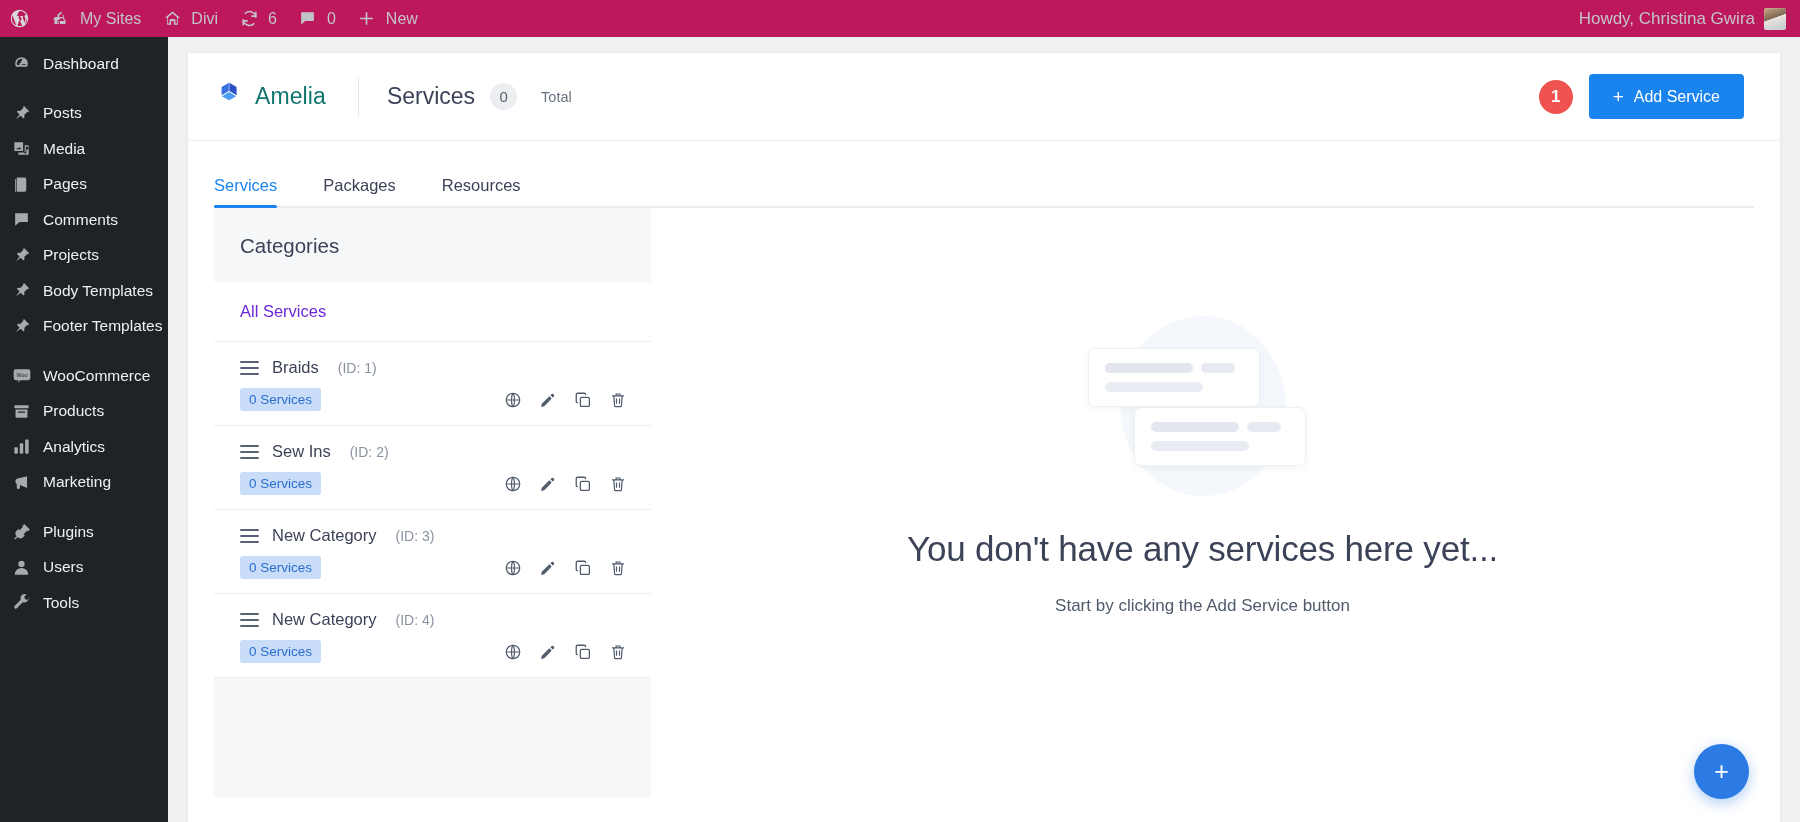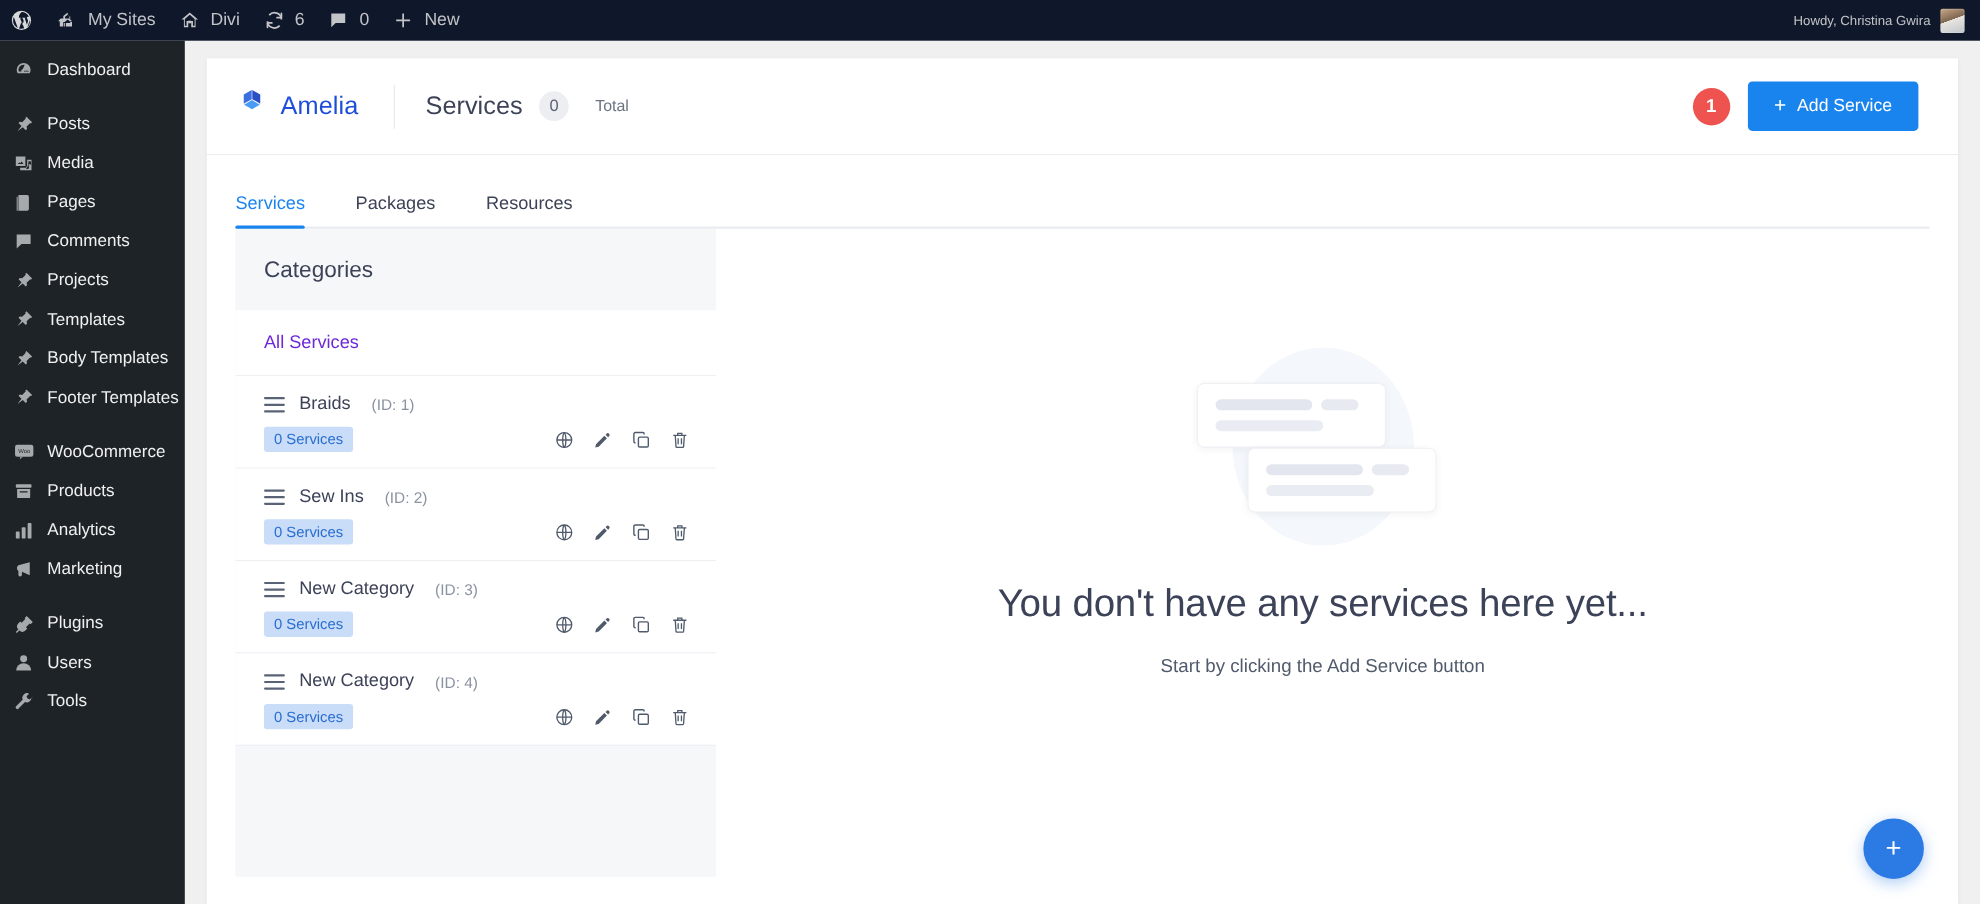"My Sites" #adminbar { background: #0f172a -> #be185d }
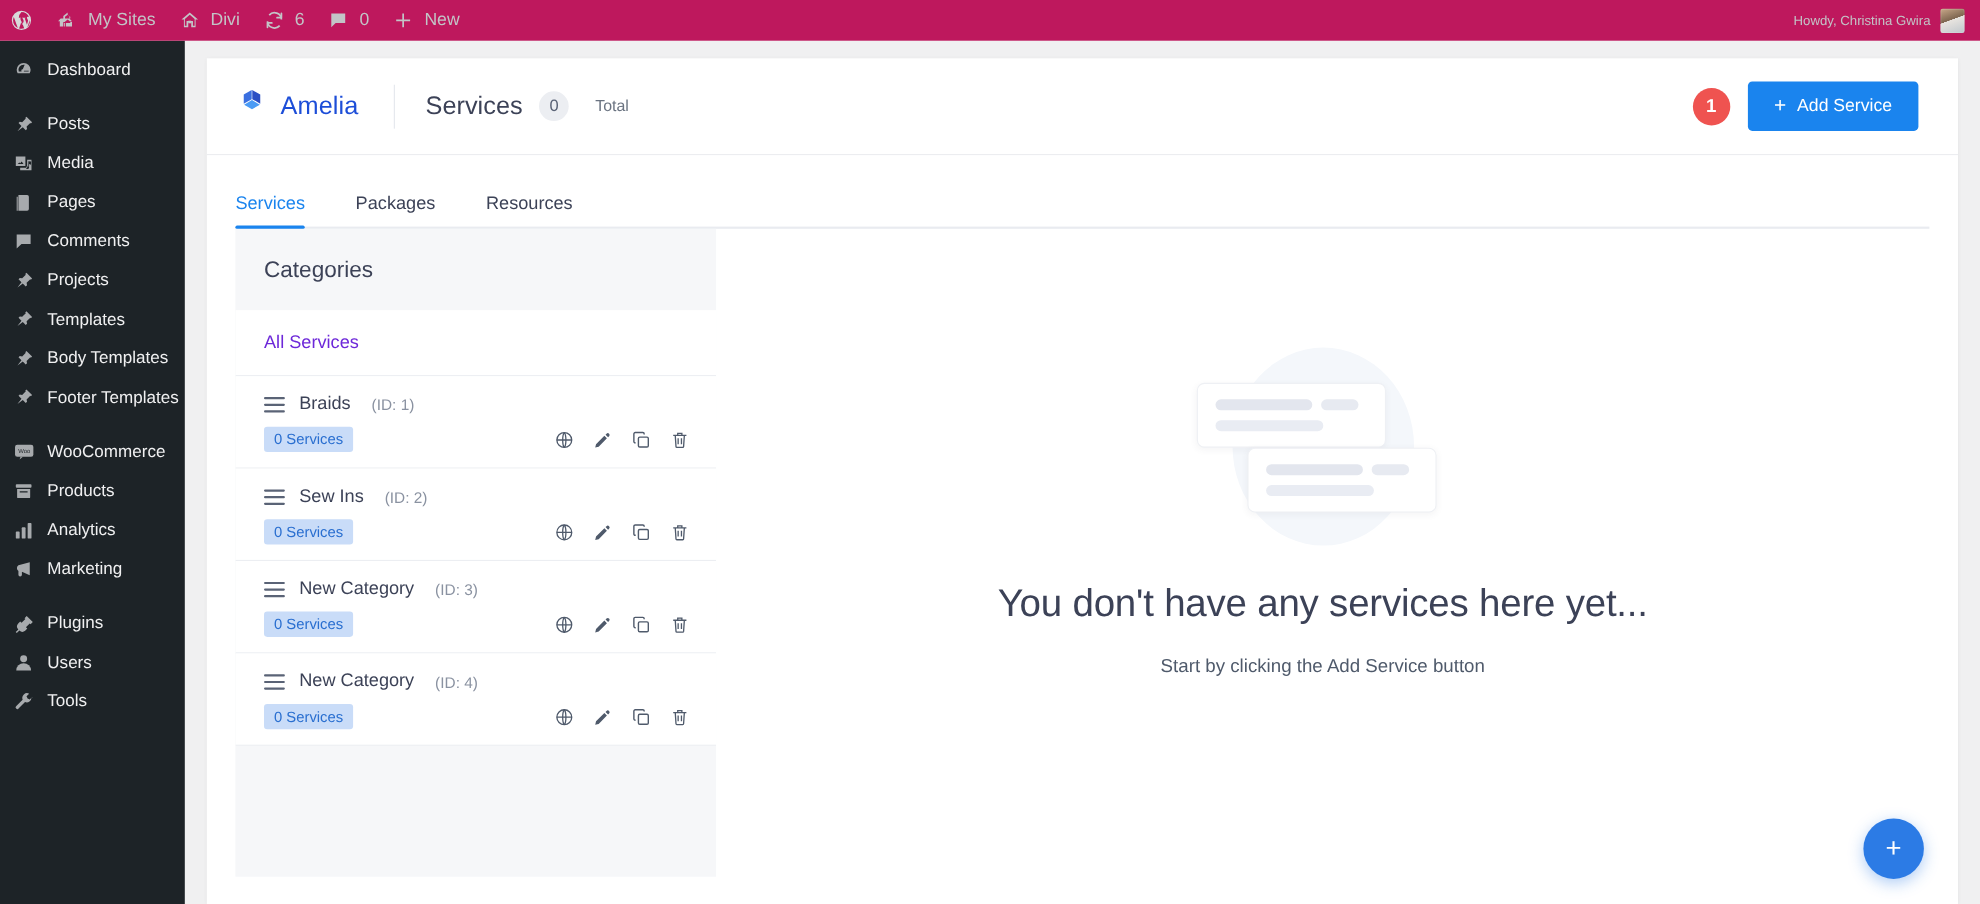"Howdy, Christina Gwira" .ab-right { font-size: 12px -> 17px }
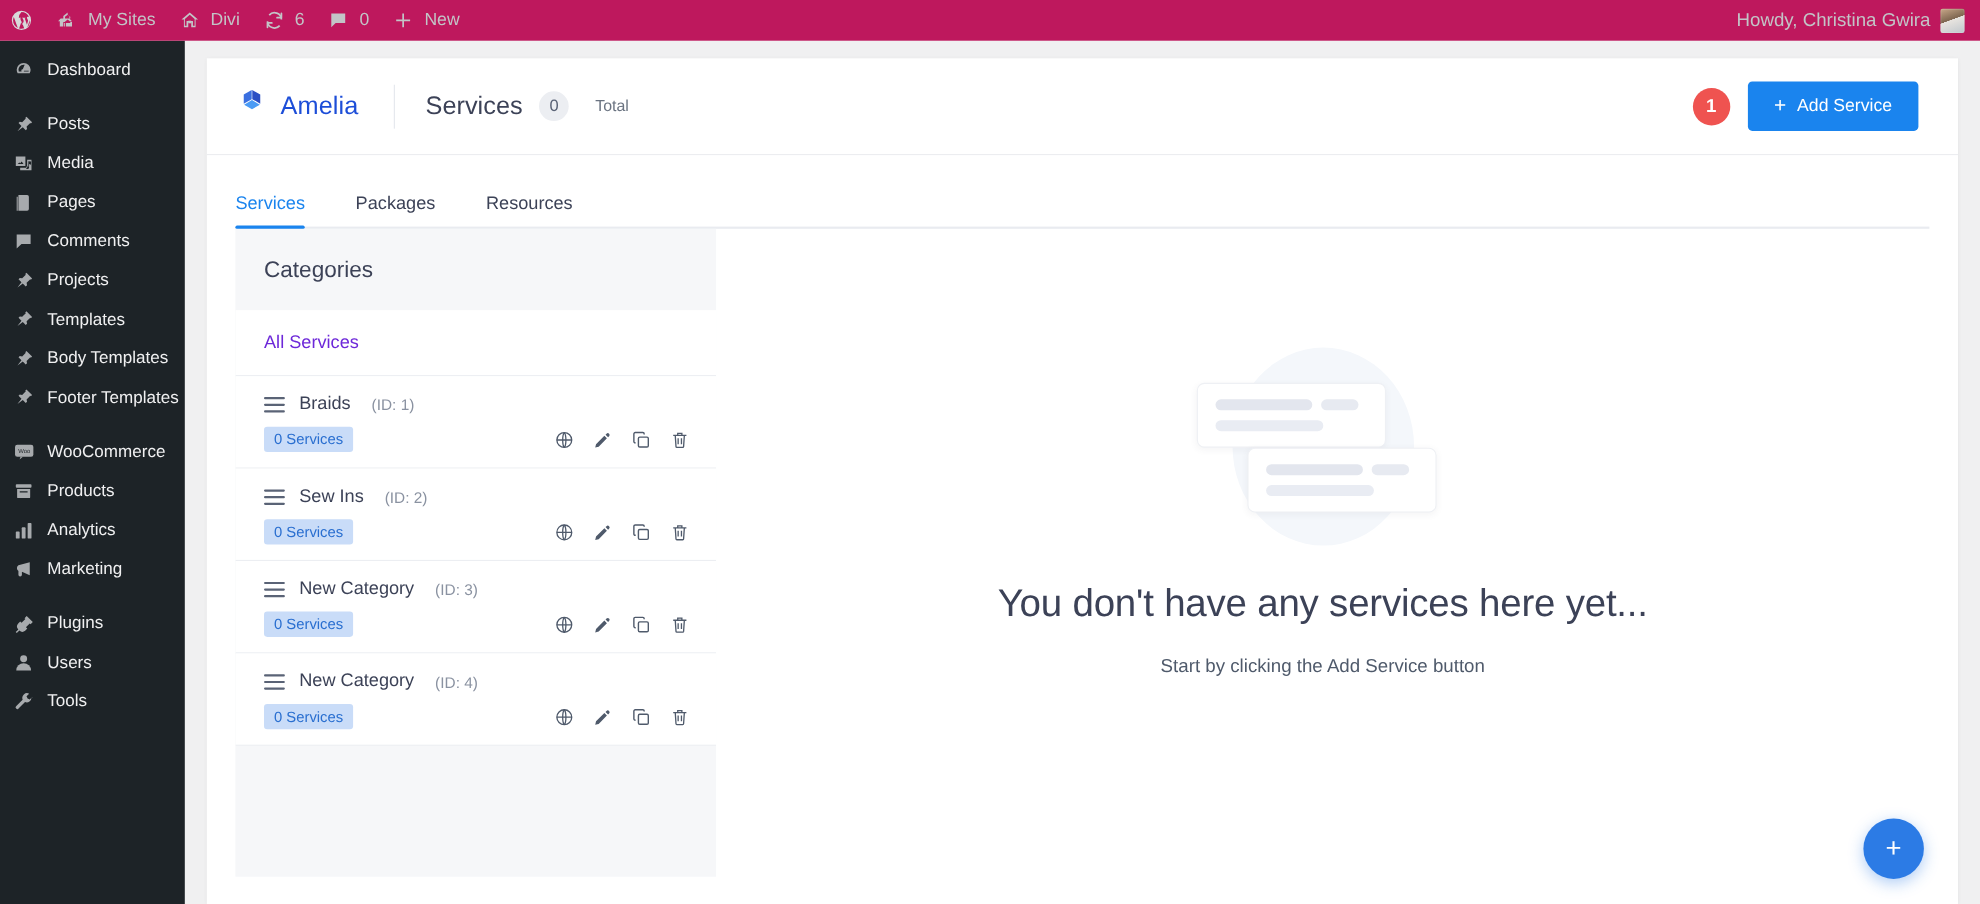"Amelia" .brand-name { color: #1d4ed8 -> #0f766e }
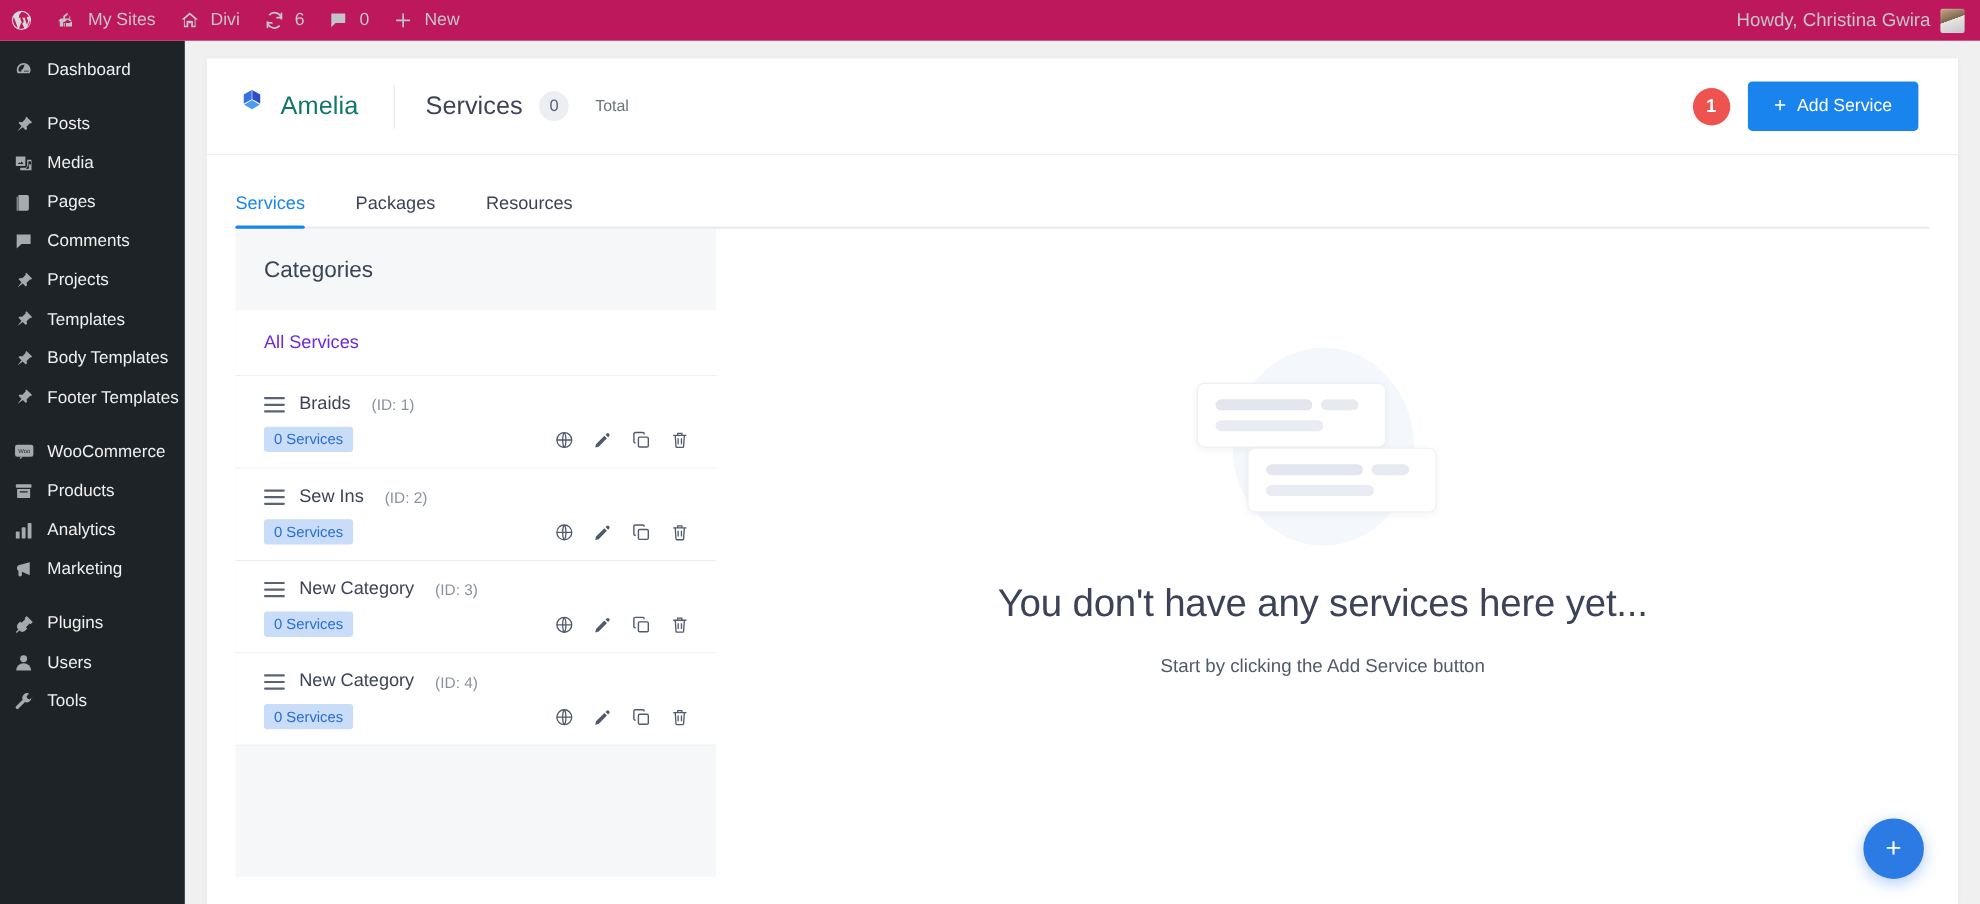"Templates" div.menu-item { html: <div> <span> <svg> <path></path> </svg> </span> <span>Templates</span> </div> -> none }
